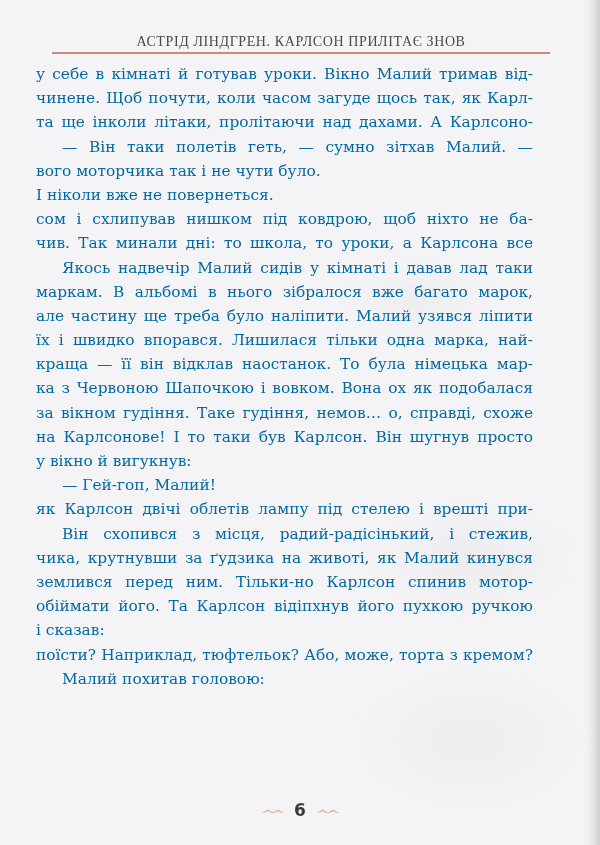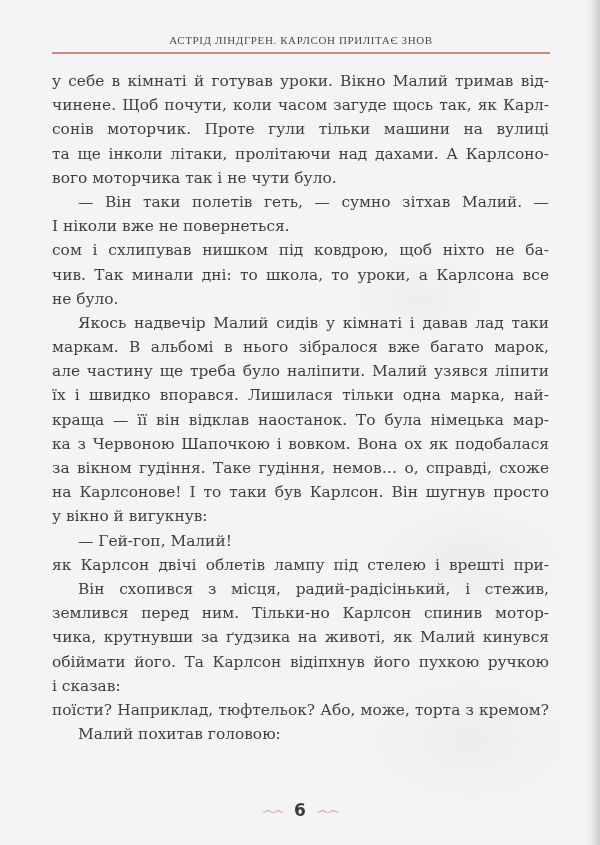"АСТРІД ЛІНДГРЕН. КАРЛСОН ПРИЛІТАЄ ЗНОВ" .running-head { font-size: 11px -> 14px }
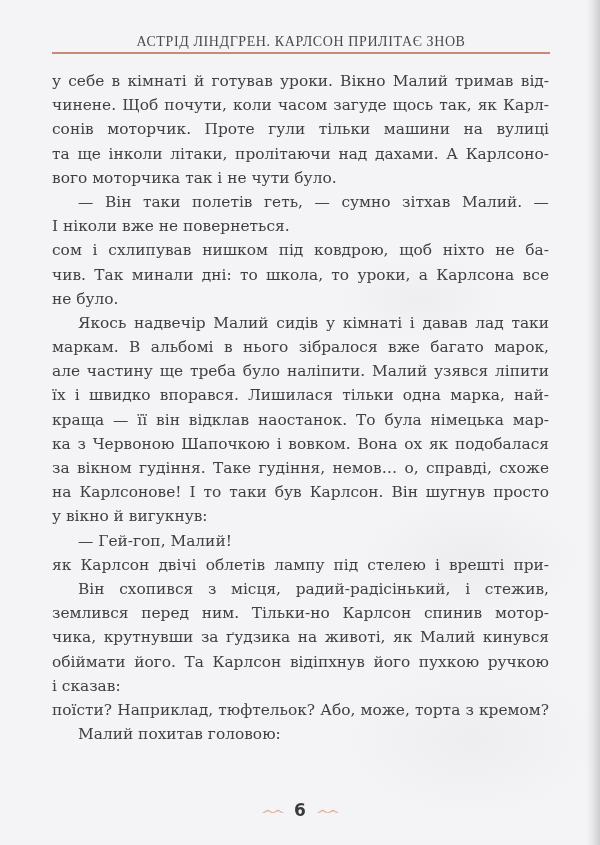"у себе в кімнаті й" .text-block { color: #404040 -> #0369a1; left: 52px -> 36px; margin-top: 7px -> none }
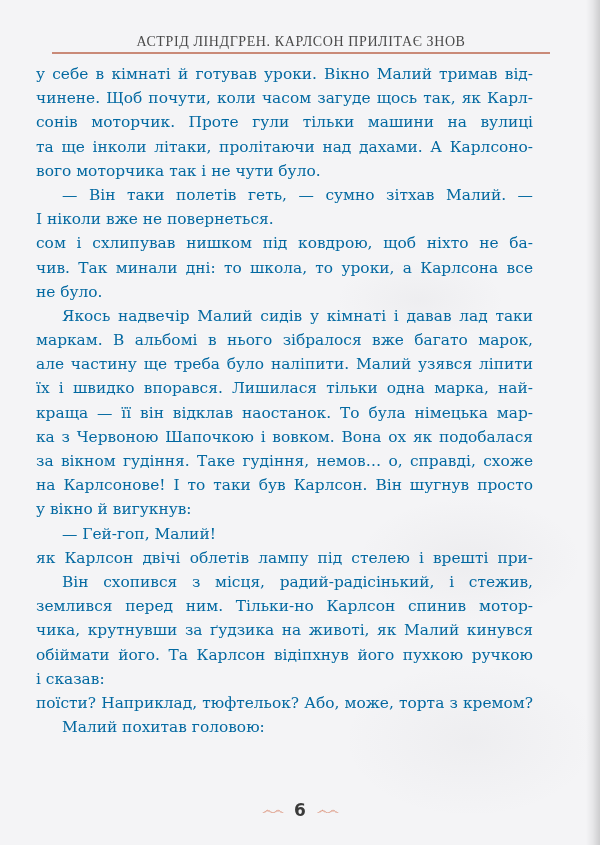"сонів моторчик. Проте гули тільки" span.line { html: <span>сонів моторчик. Проте гули тільки машини на вулиці</span> -> none }
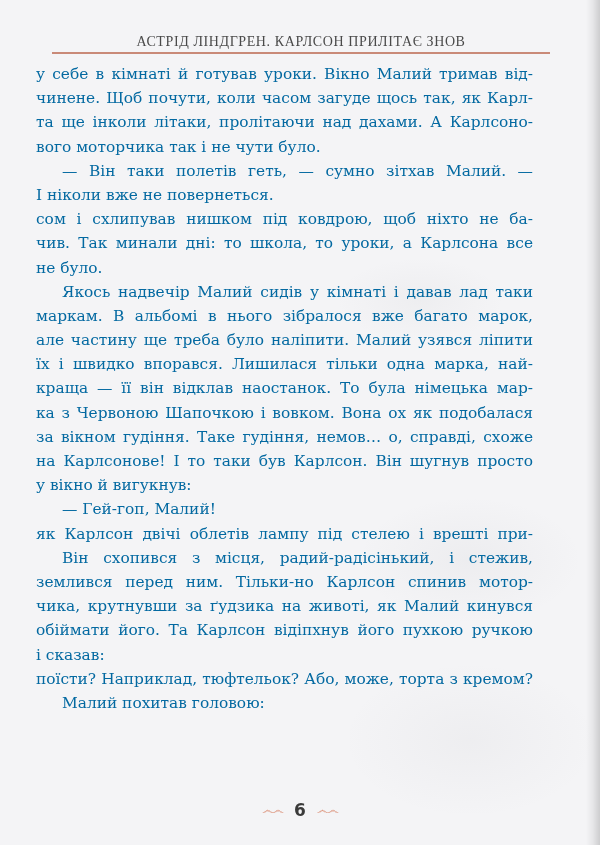"вого моторчика так і не" span.line { order: before "— Він таки полетів геть," -> after "— Він таки полетів геть," }
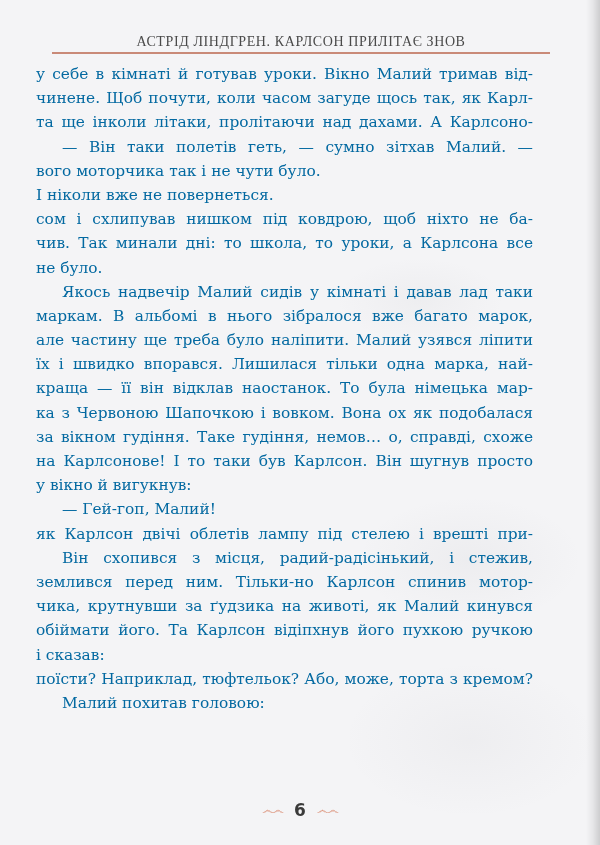"не було." span.line { html: <span>не було.</span> -> none }
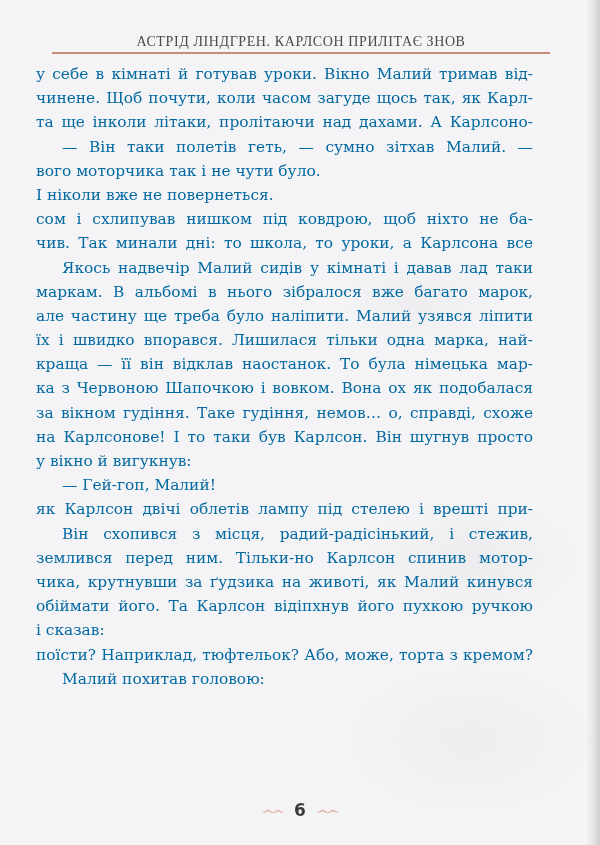"землився перед ним. Тільки-но Карлсон" span.line { order: before "чика, крутнувши за ґудзика на" -> after "чика, крутнувши за ґудзика на" }
